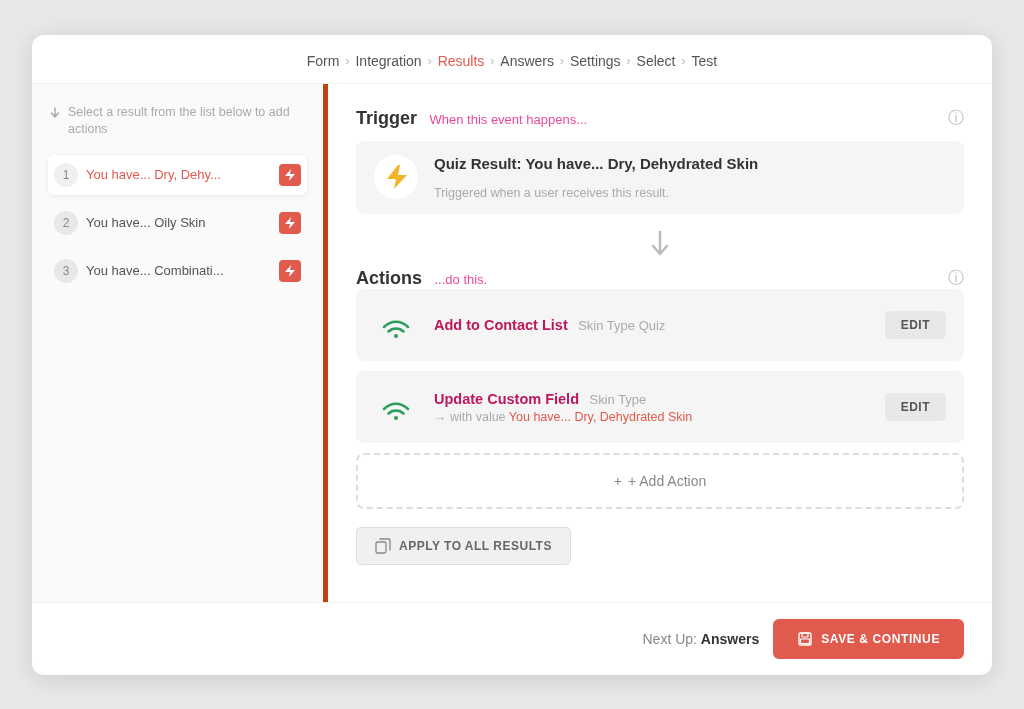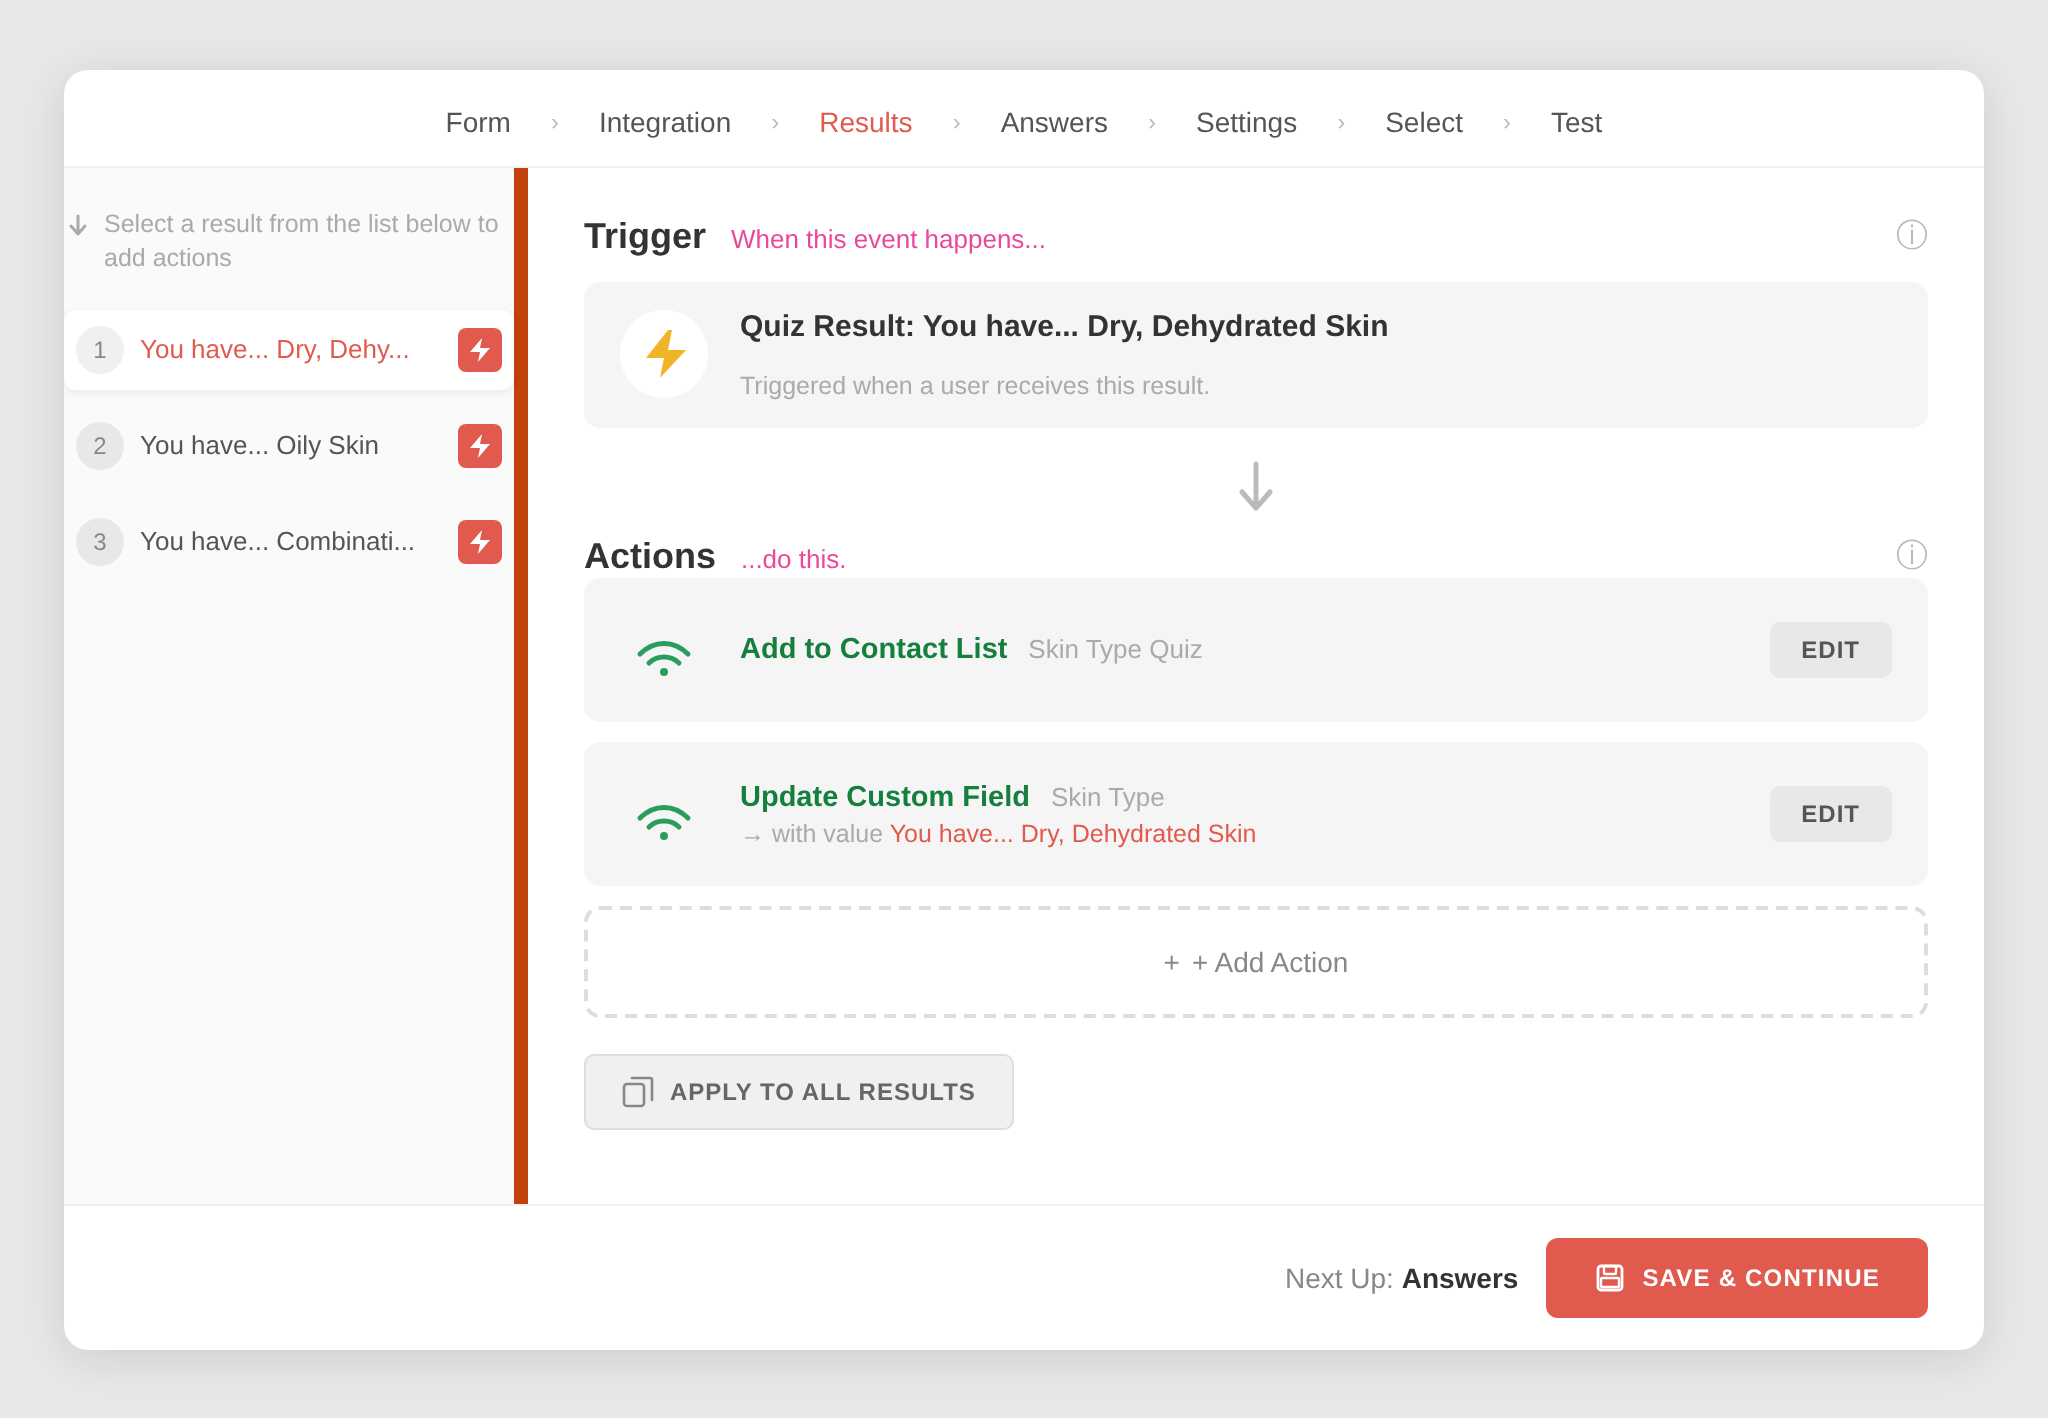"Form" .top-nav { gap: 20px -> 6px }
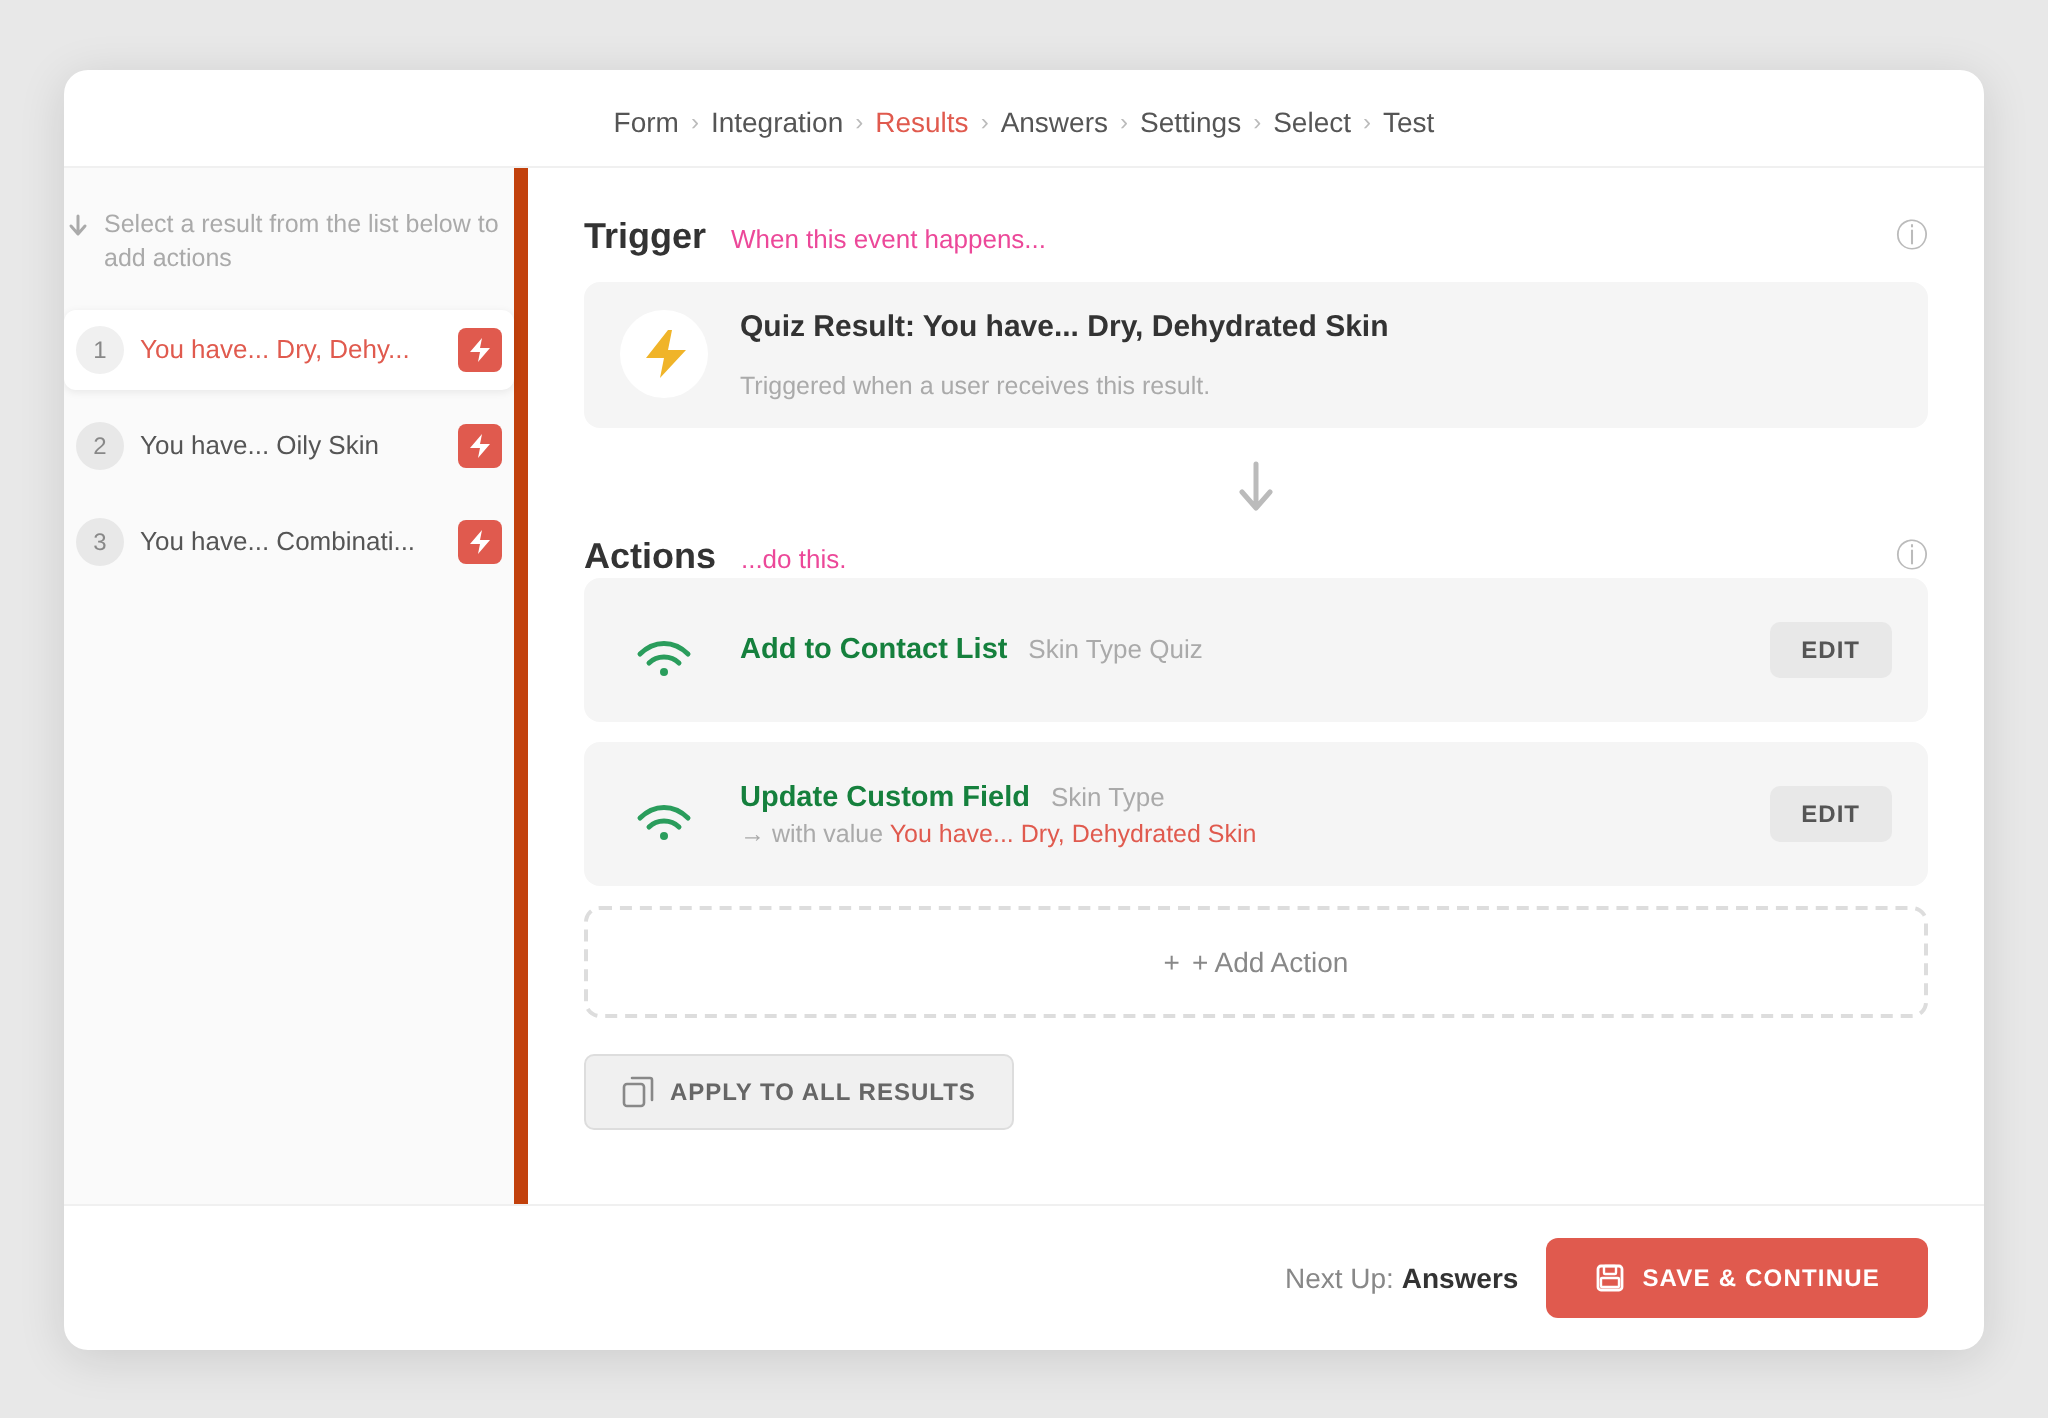"Select a result from the" .sidebar { border-right: 7px solid #c2410c -> 5px solid #c2410c; padding: 20px 0 -> 20px 16px; width: 232px -> 296px }
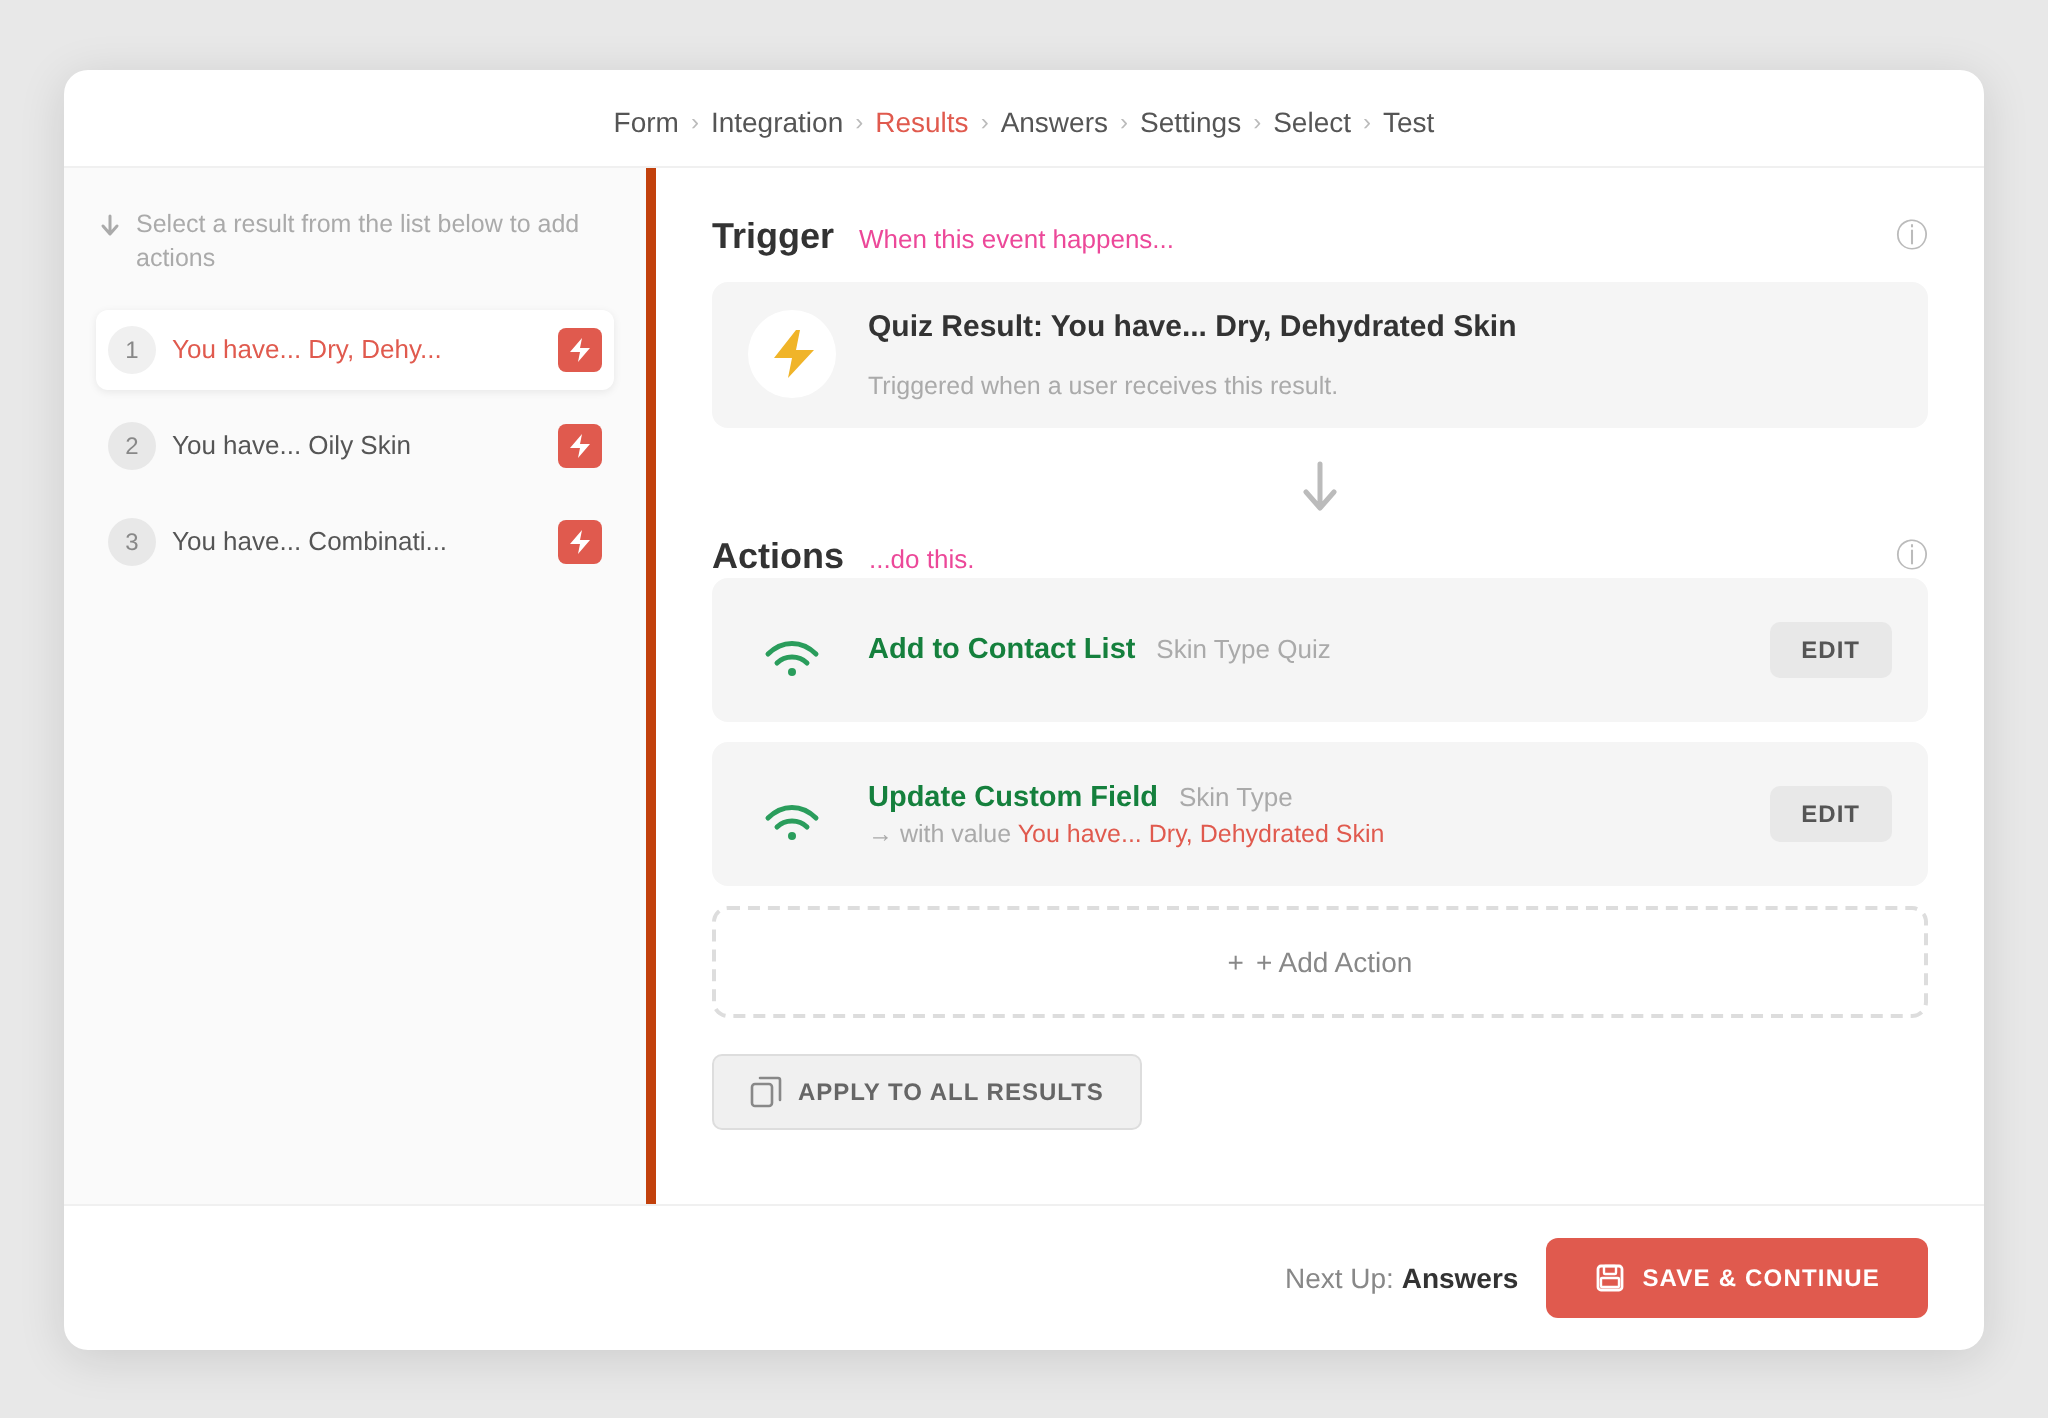"Add to Contact List" .action-title { color: #15803d -> #be185d }
